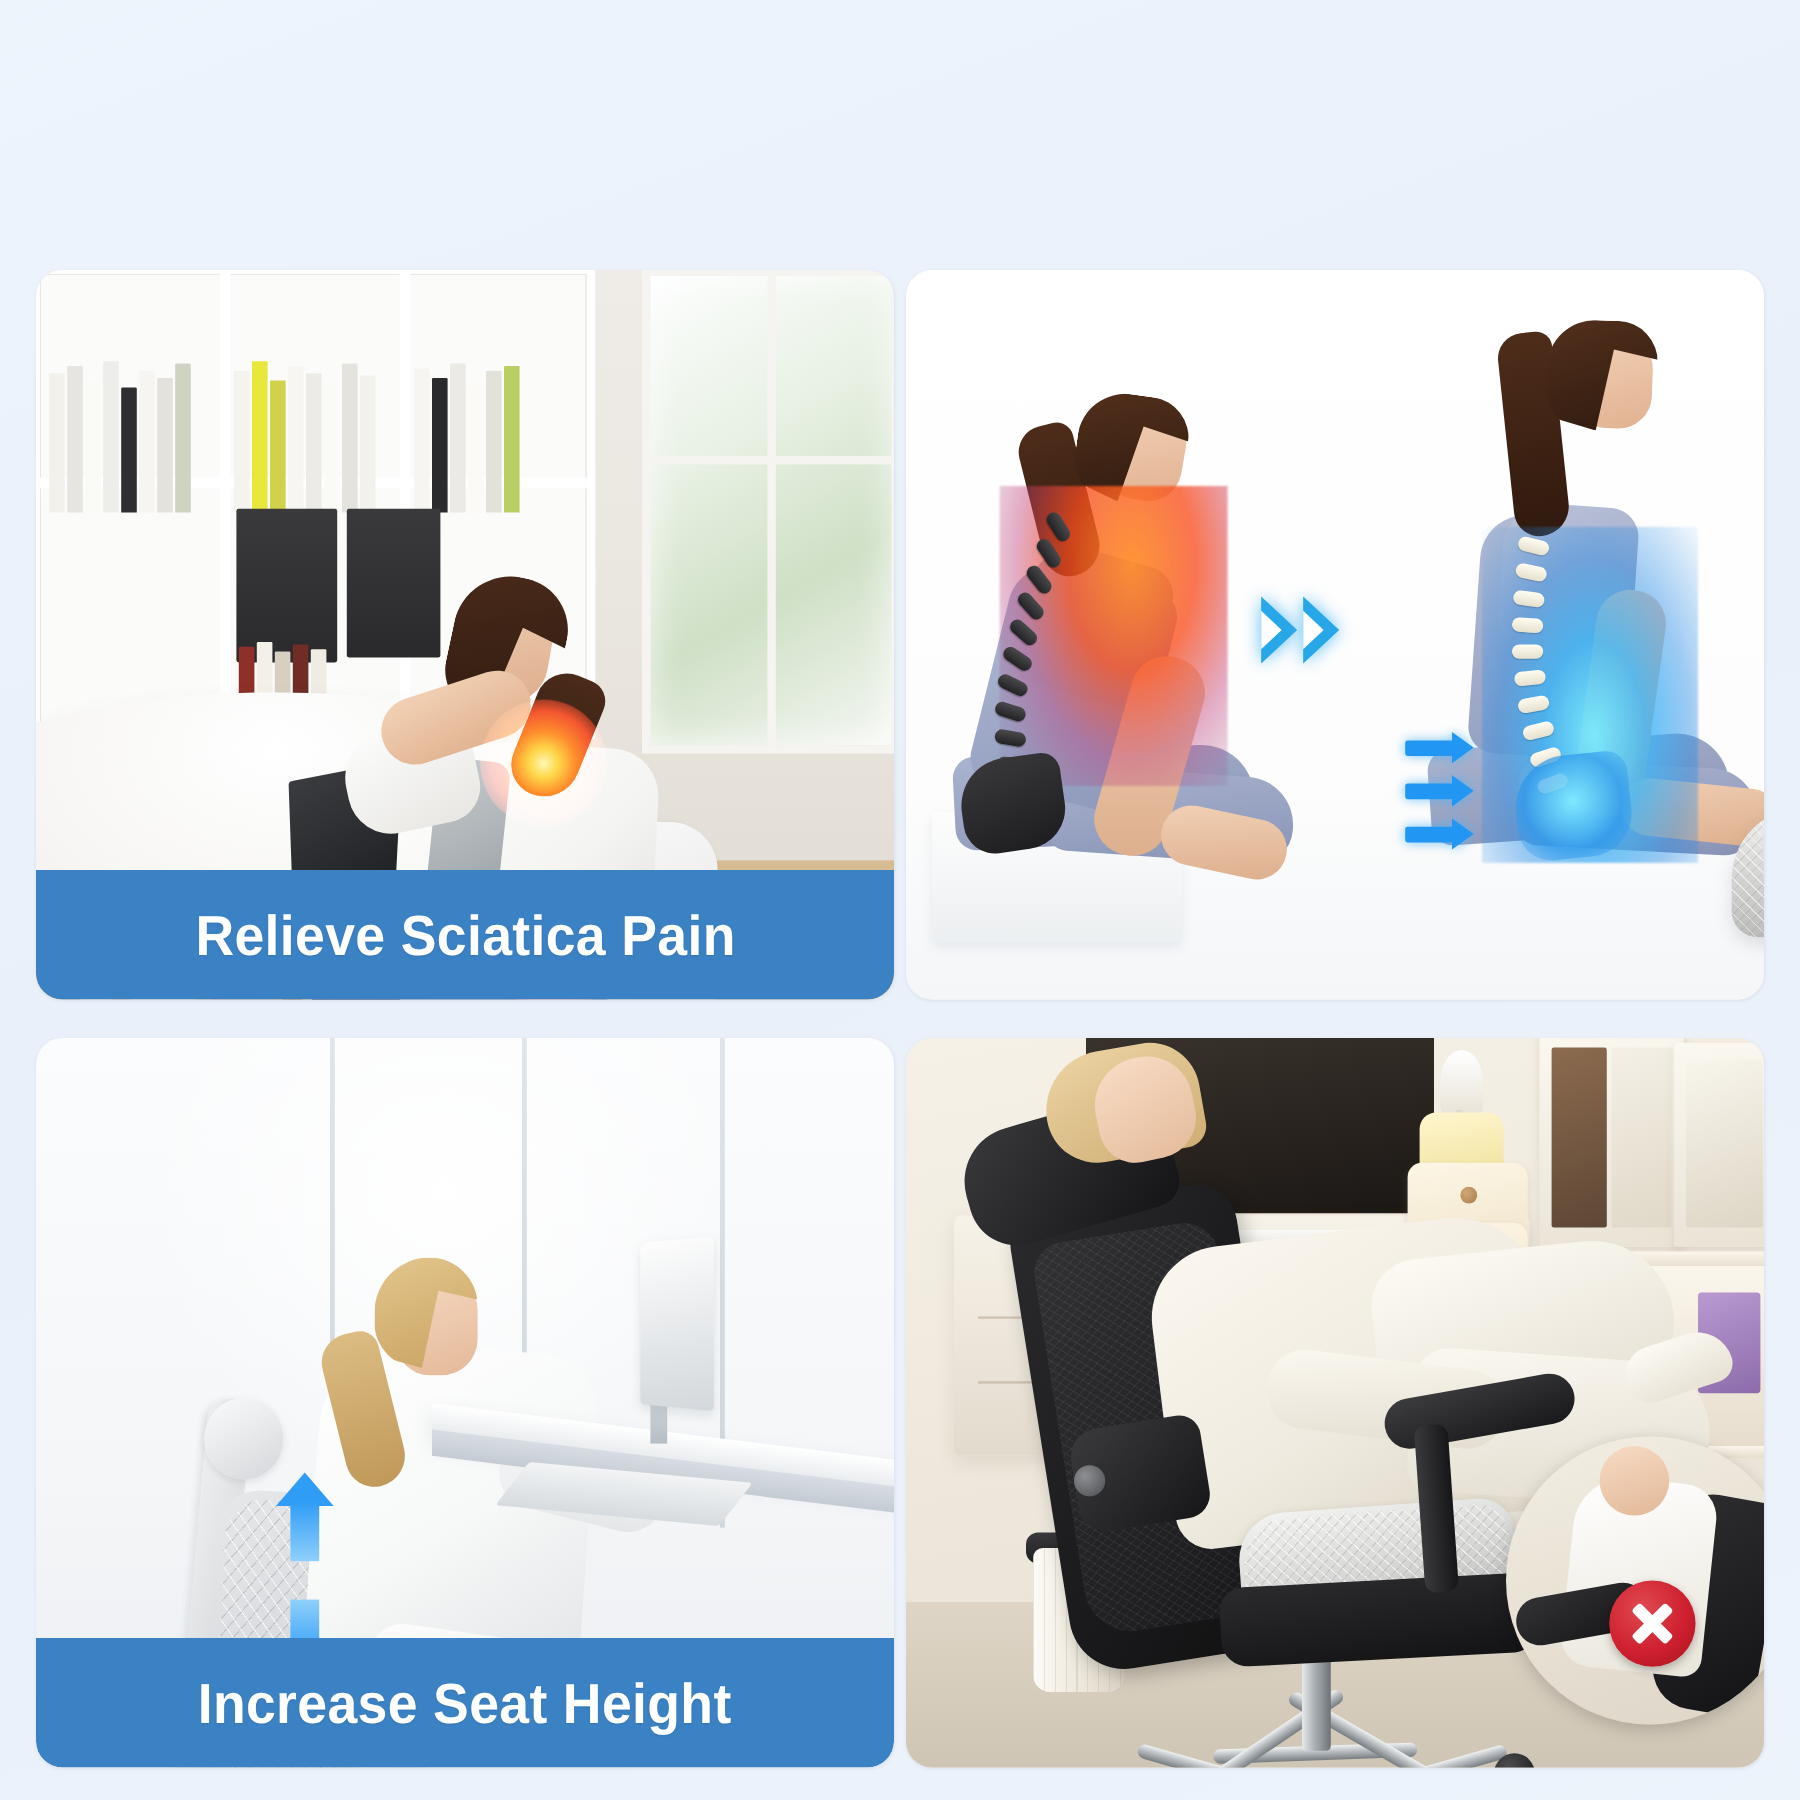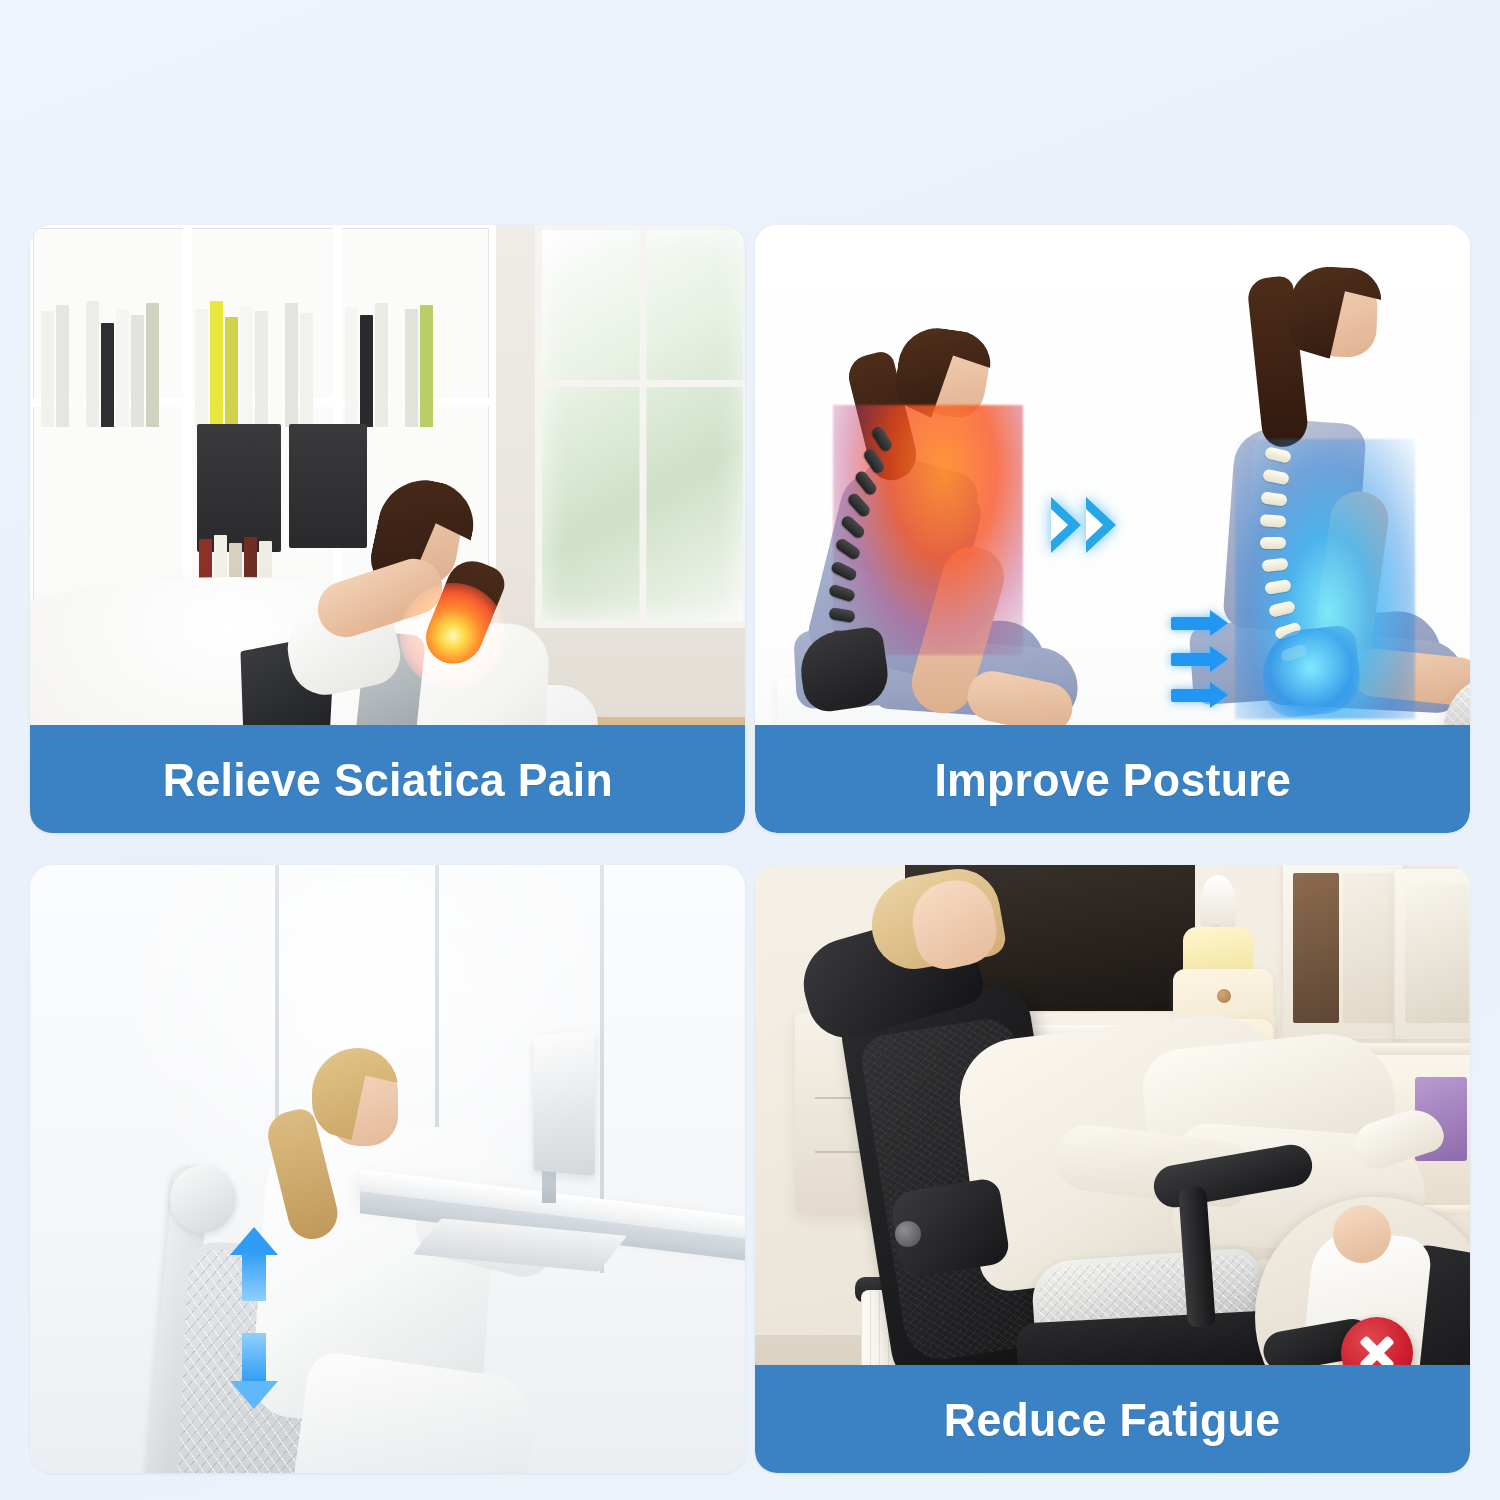"Improve Posture" div.caption { html: <div> <span>Improve Posture</span> </div> -> none }
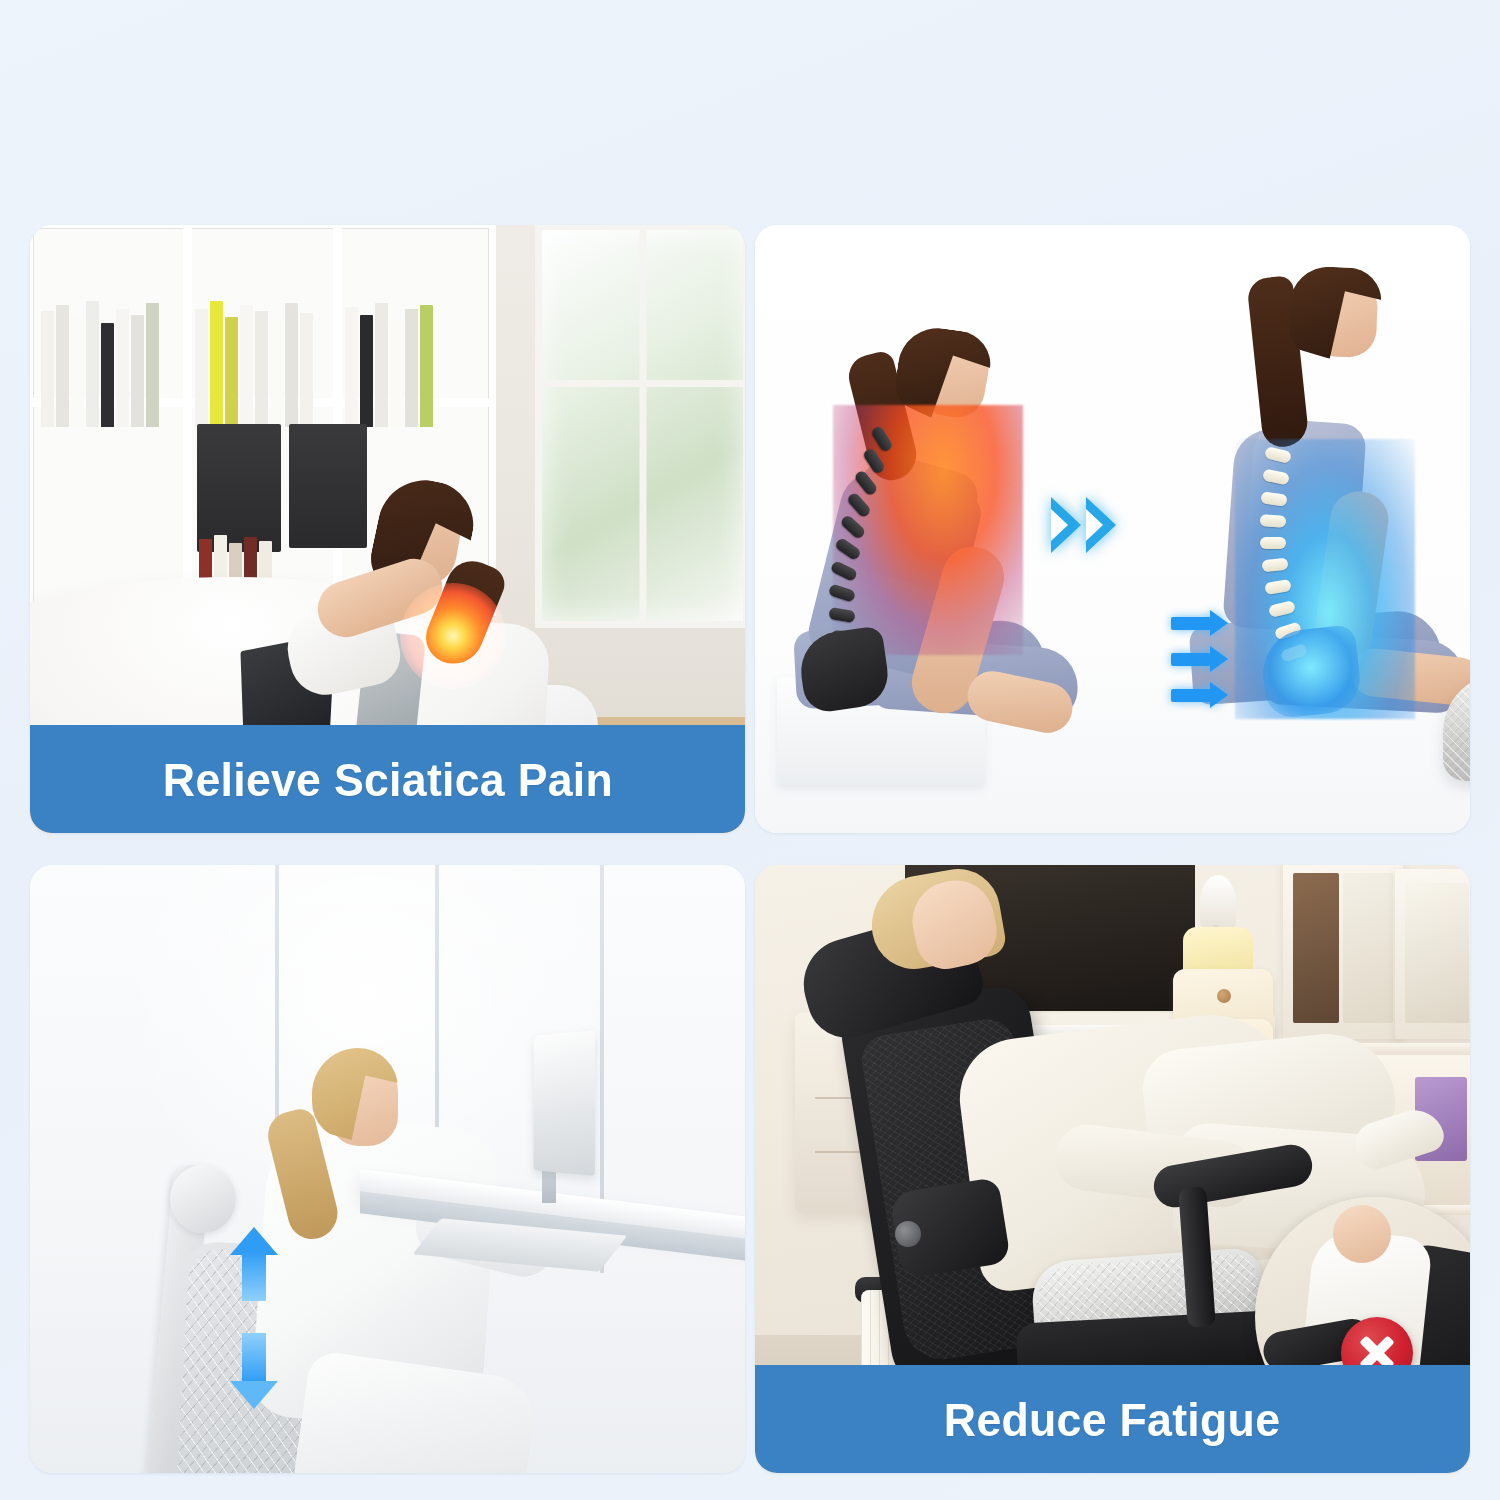"Increase Seat Height" div.caption { html: none -> <div> <span>Increase Seat Height</span> </div> }
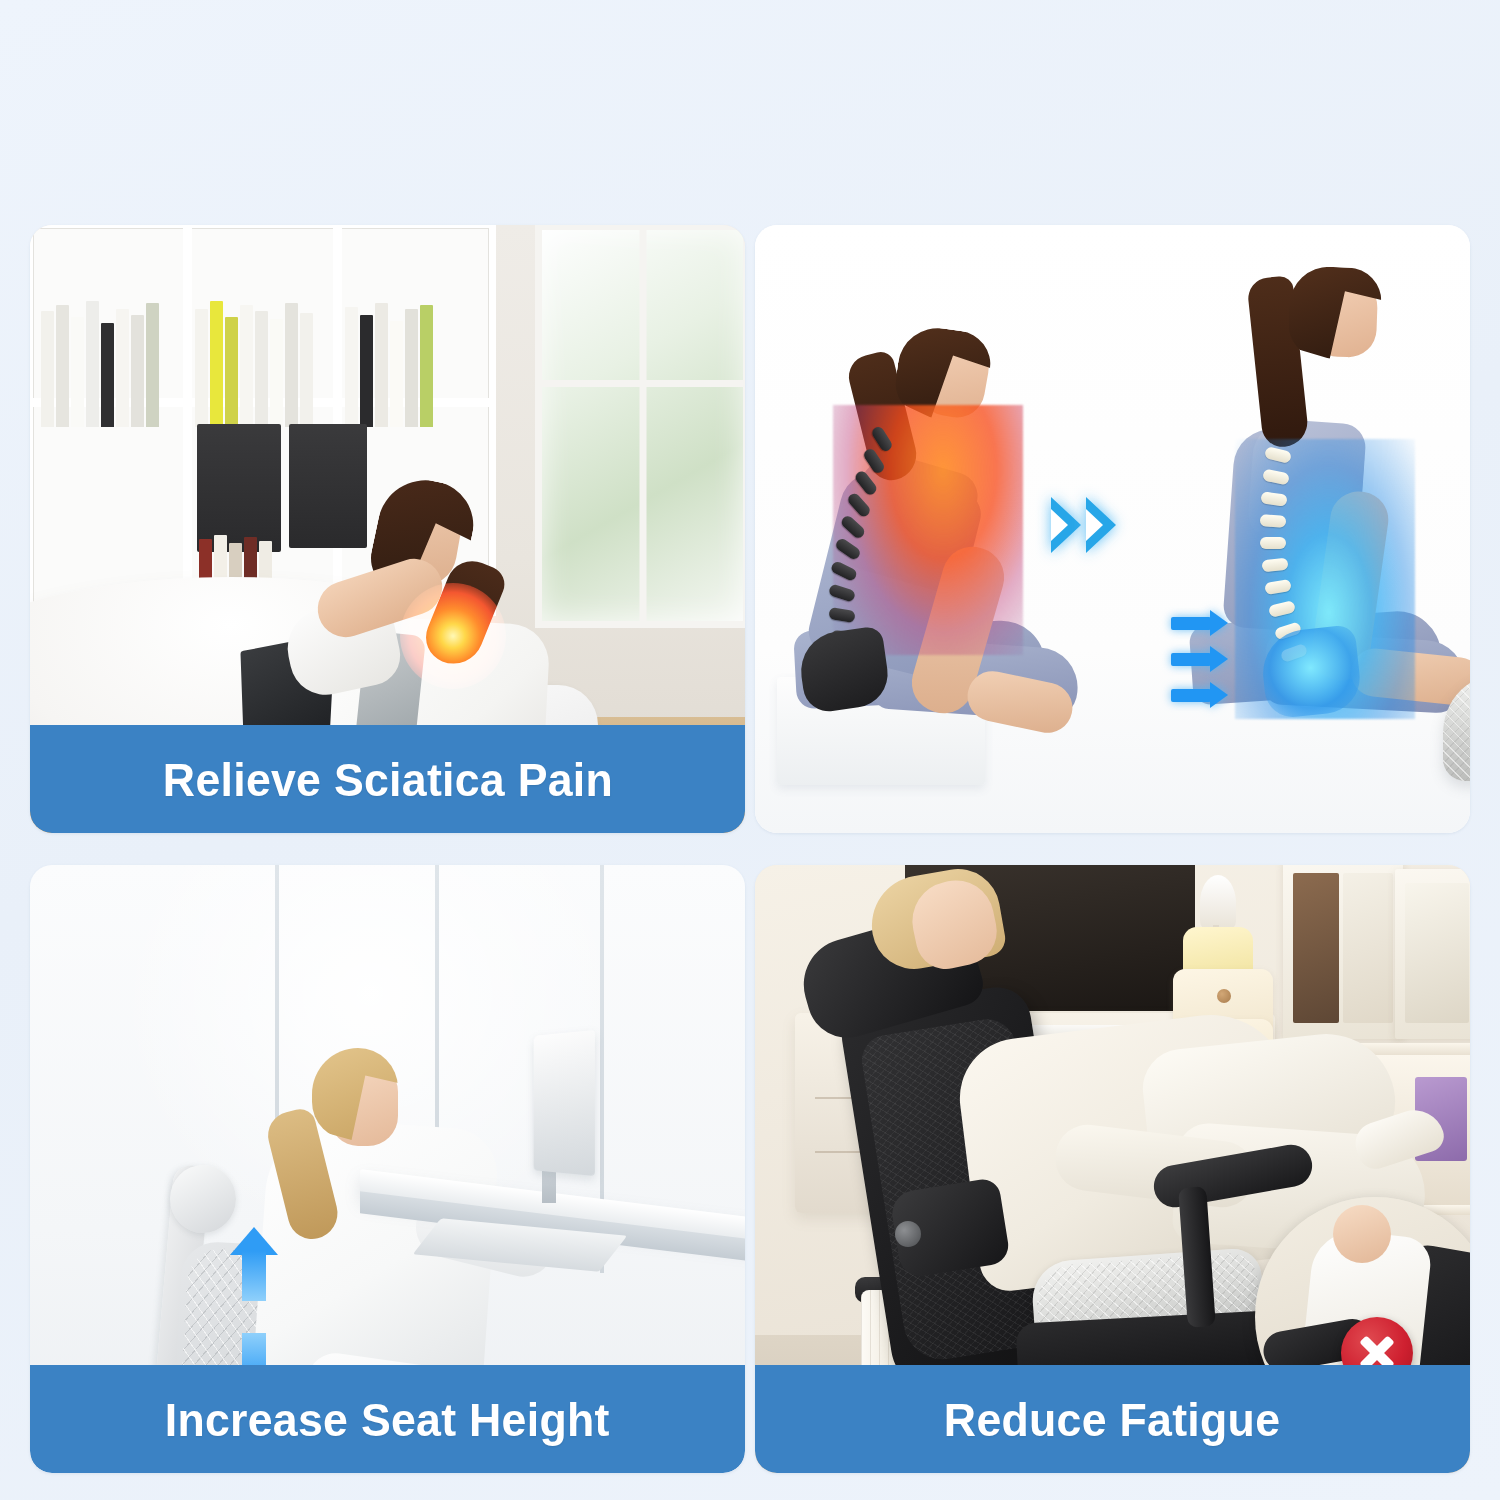"Reduce Fatigue" div.caption { html: <div> <span>Reduce Fatigue</span> </div> -> none }
